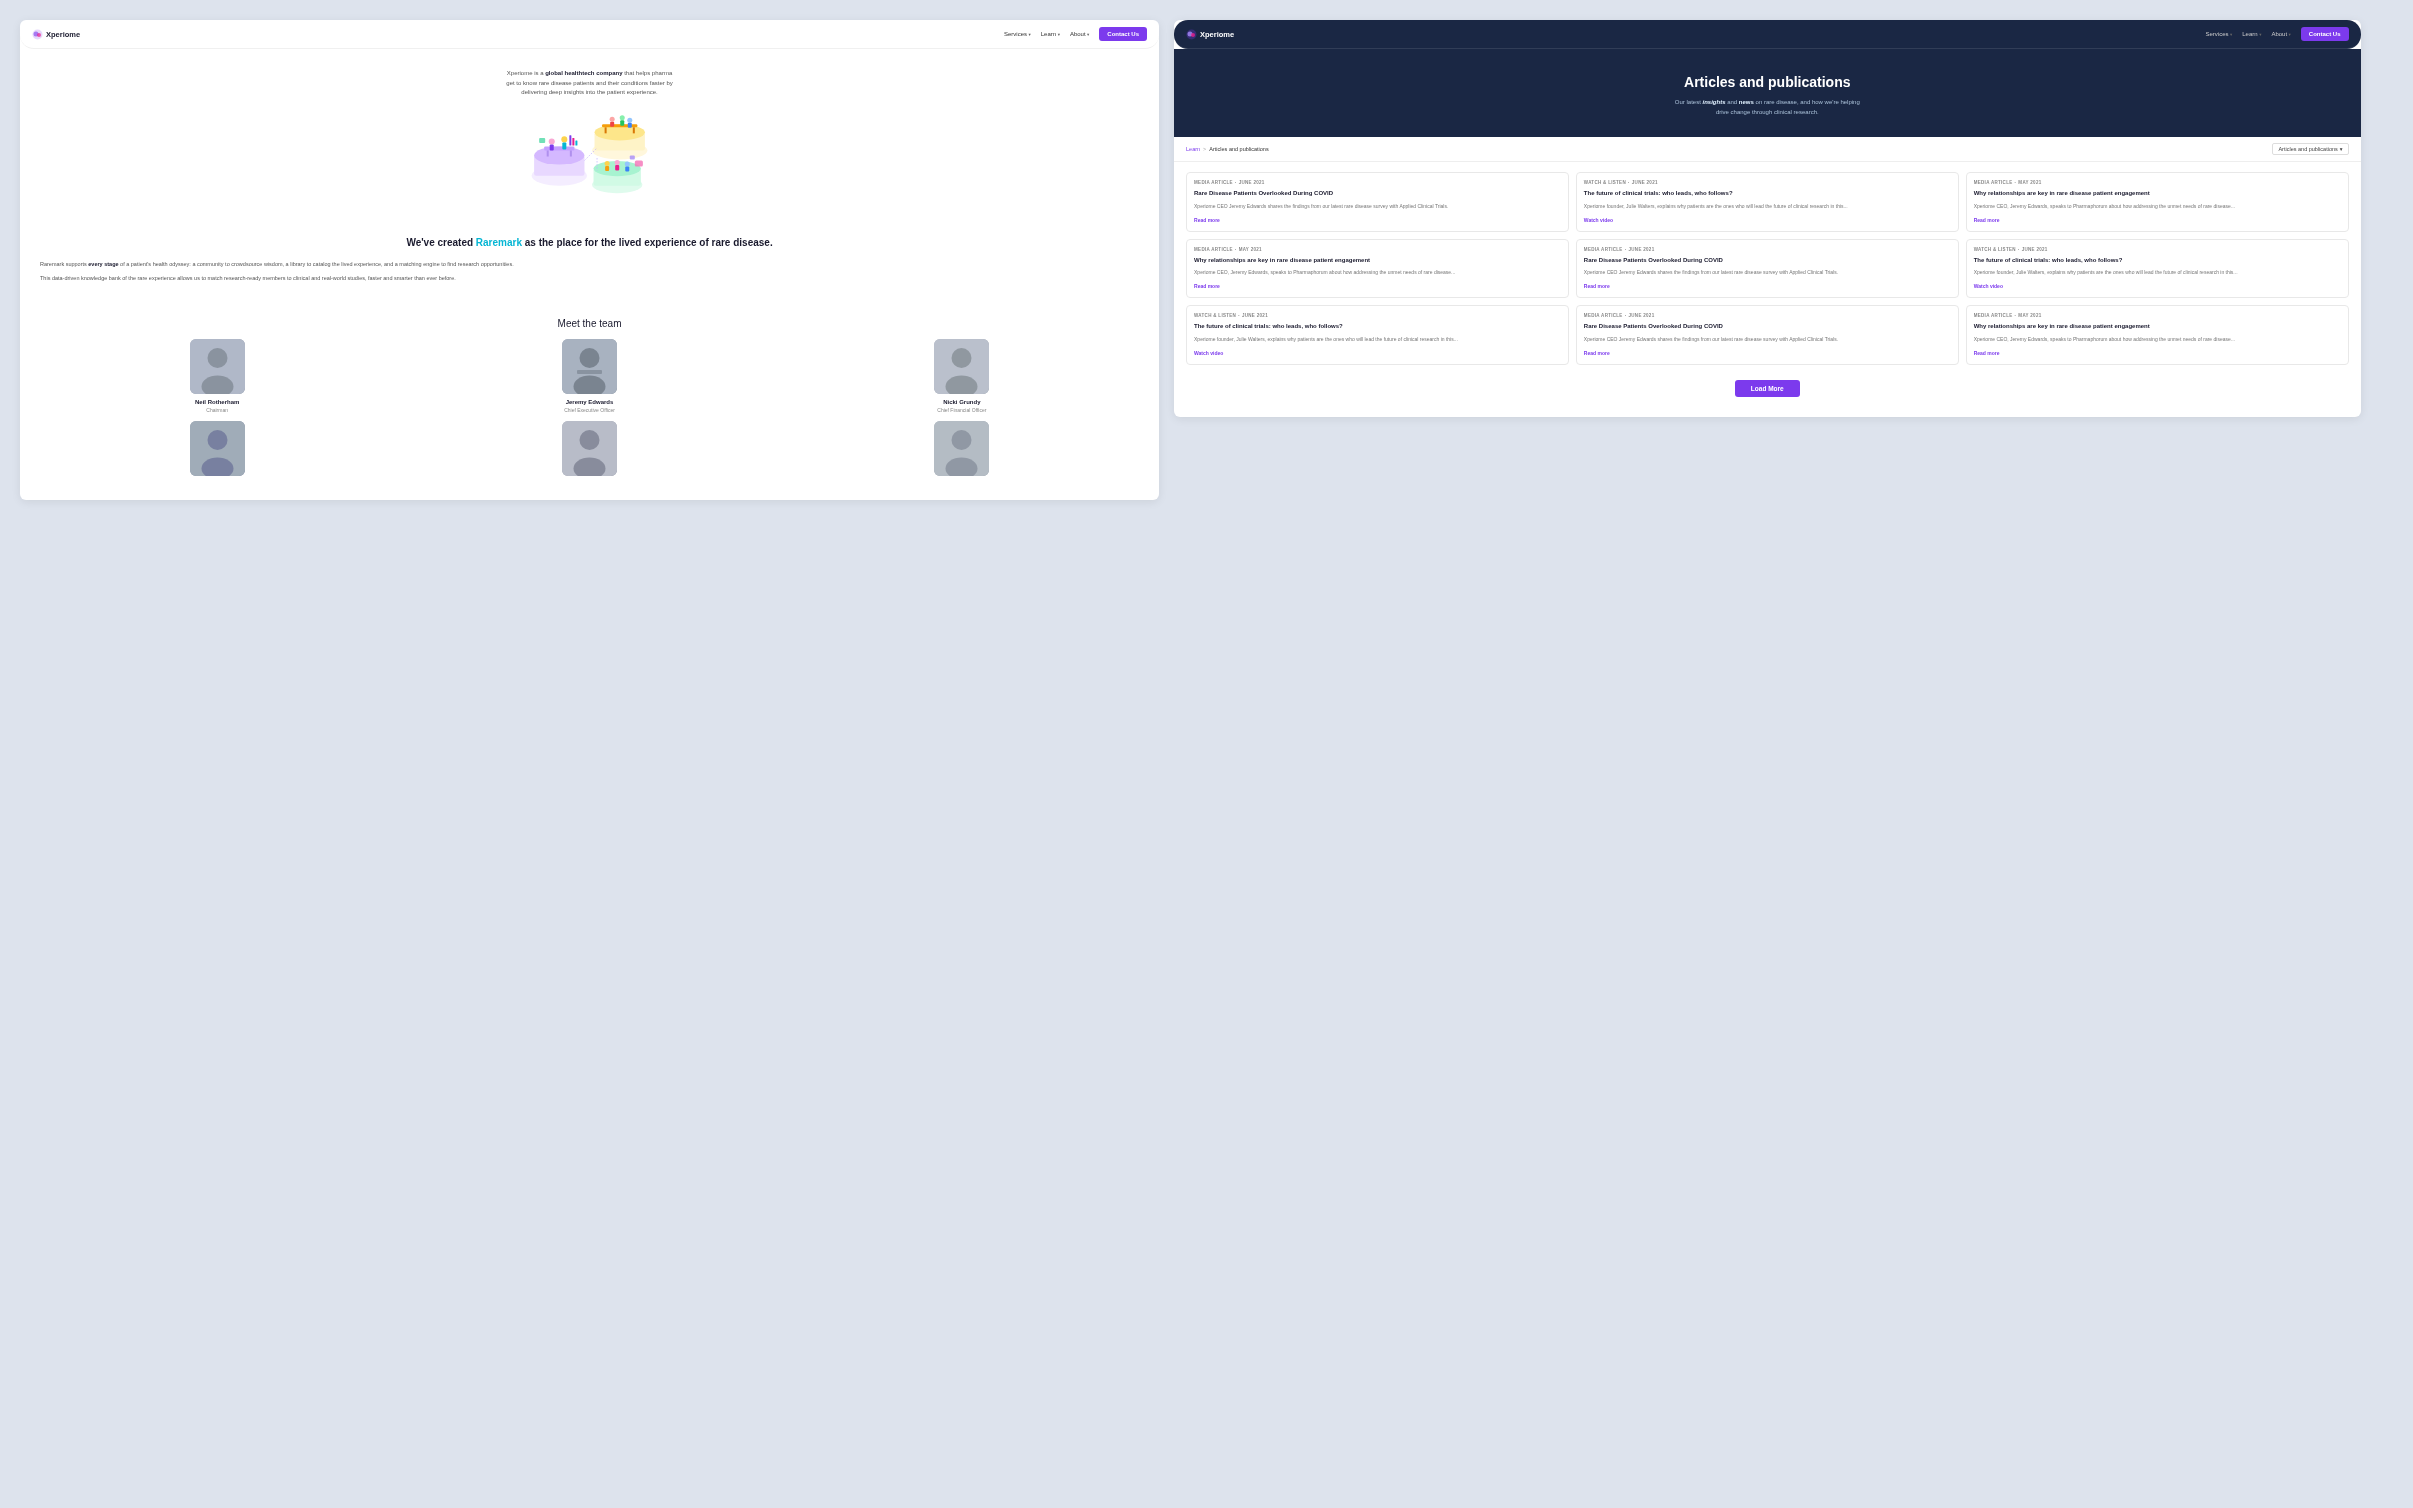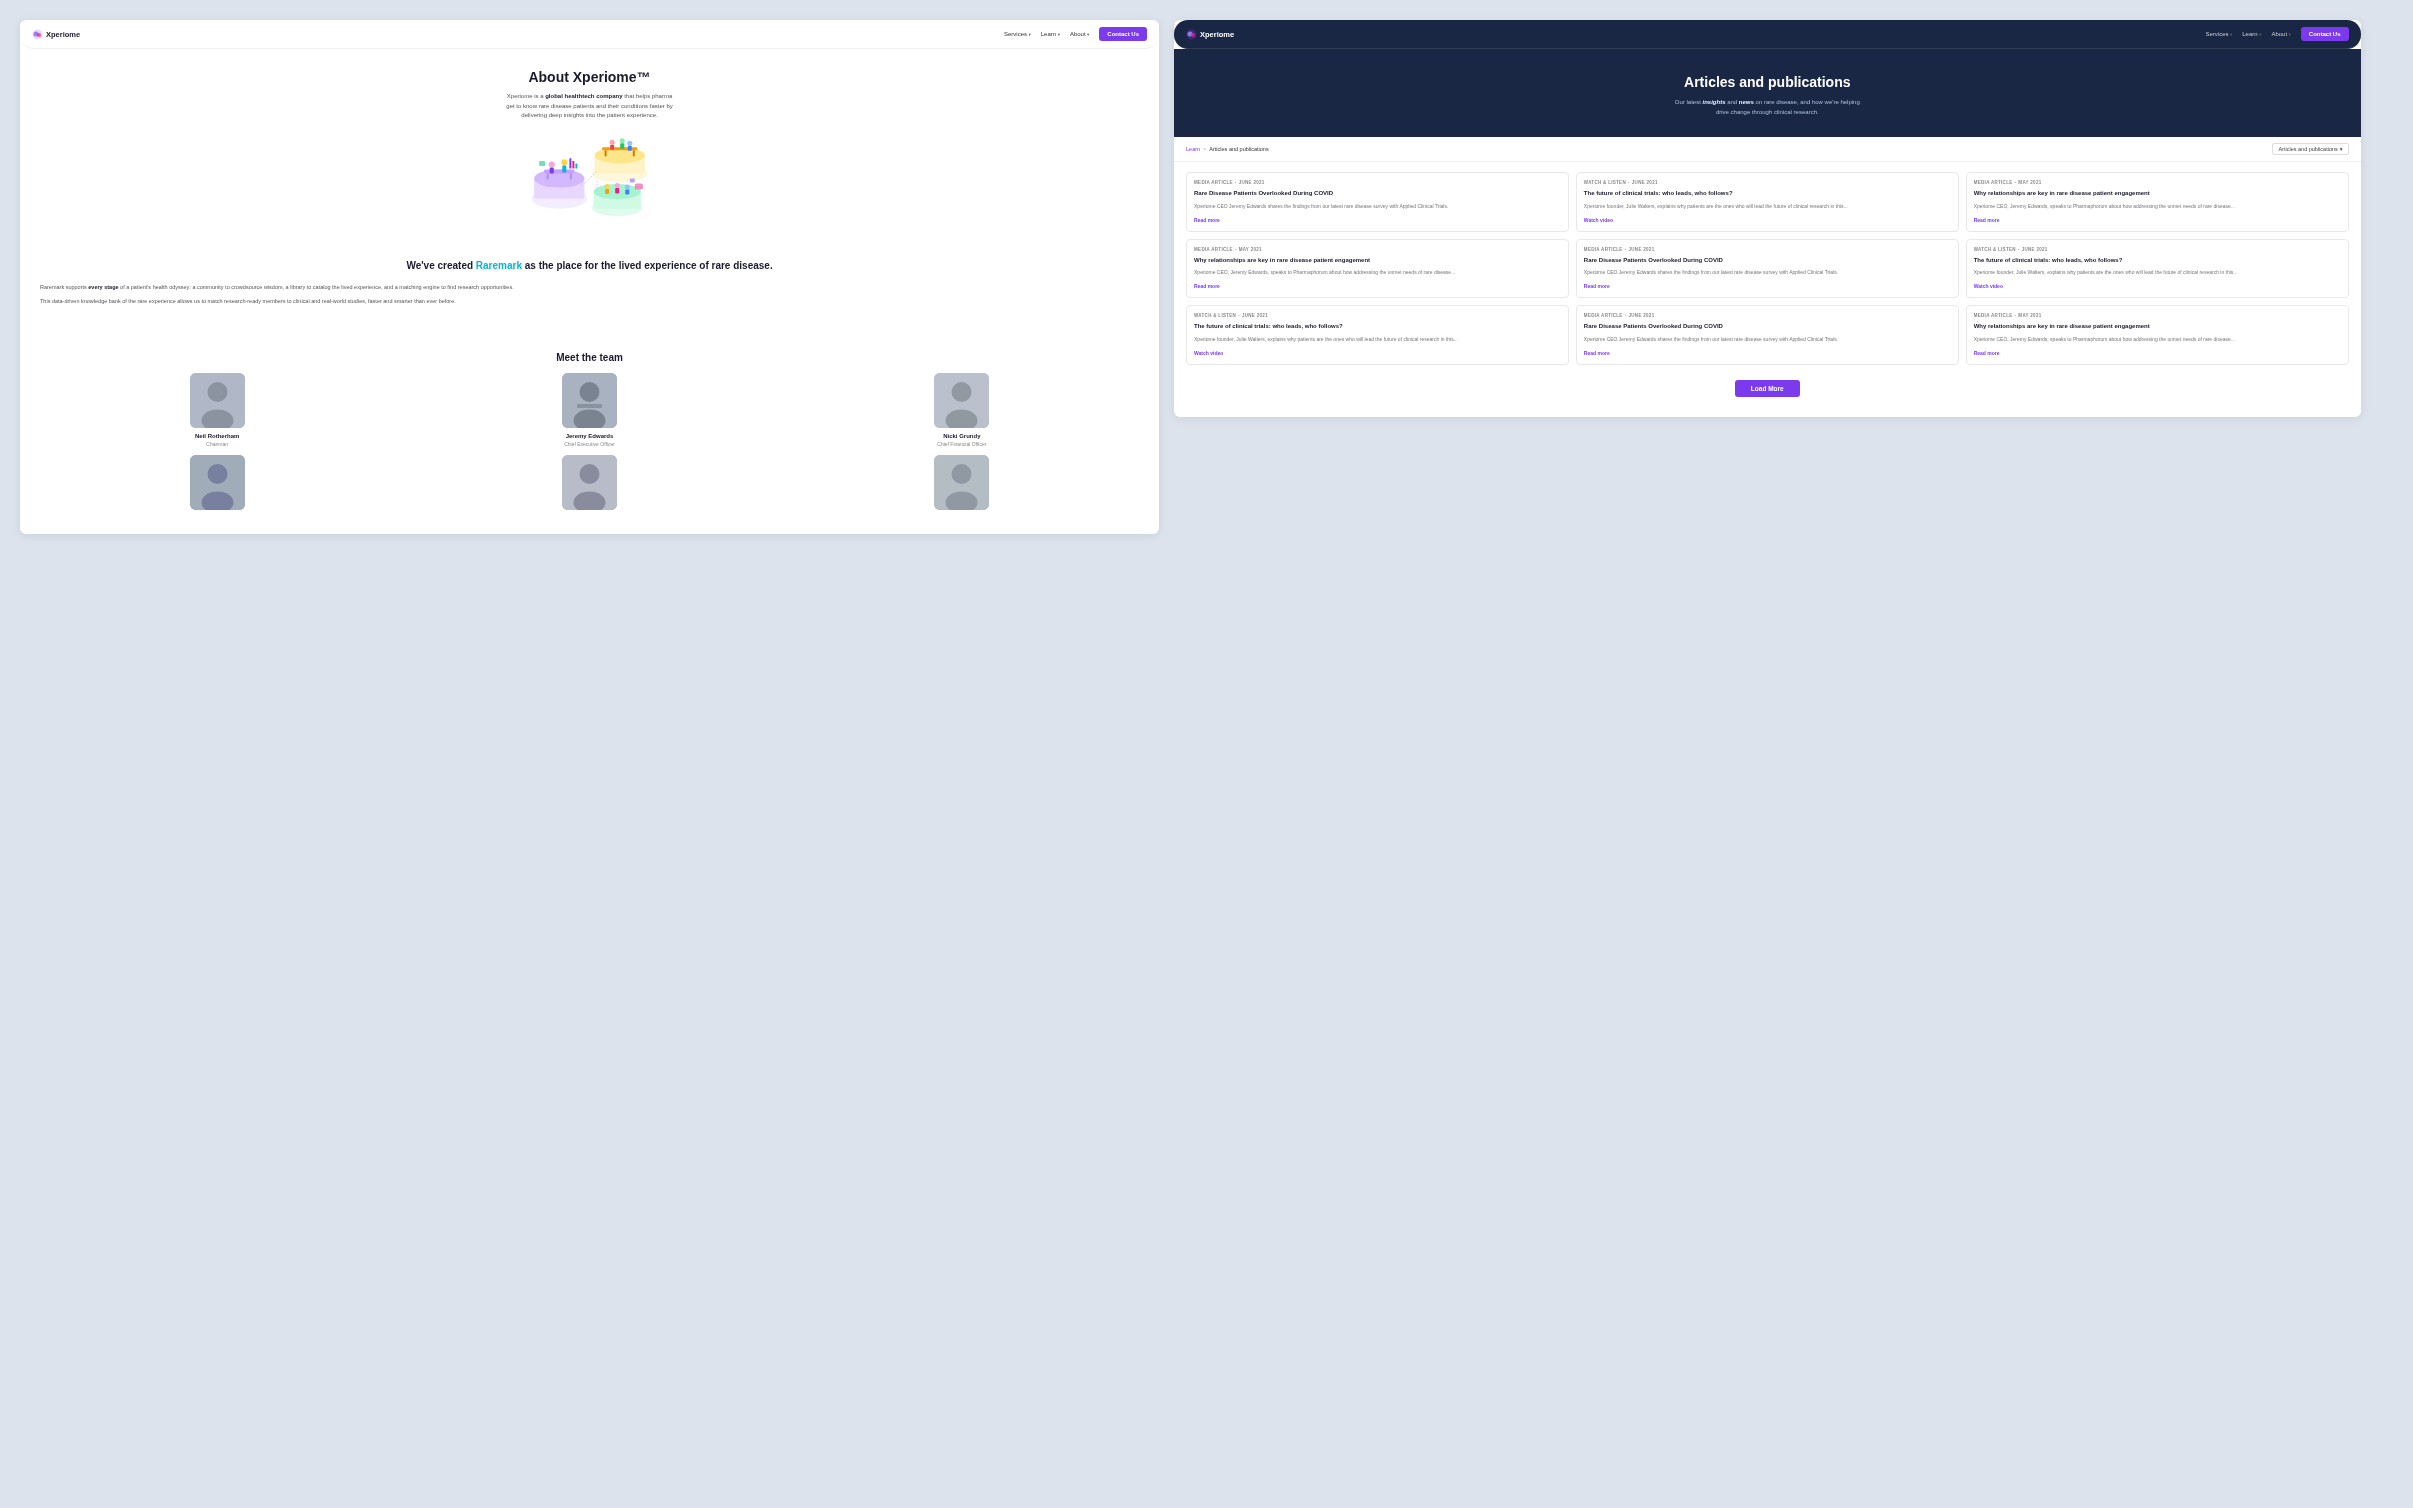"About Xperiome™" h1 { html: <h1>About Xperiome™</h1> -> none }
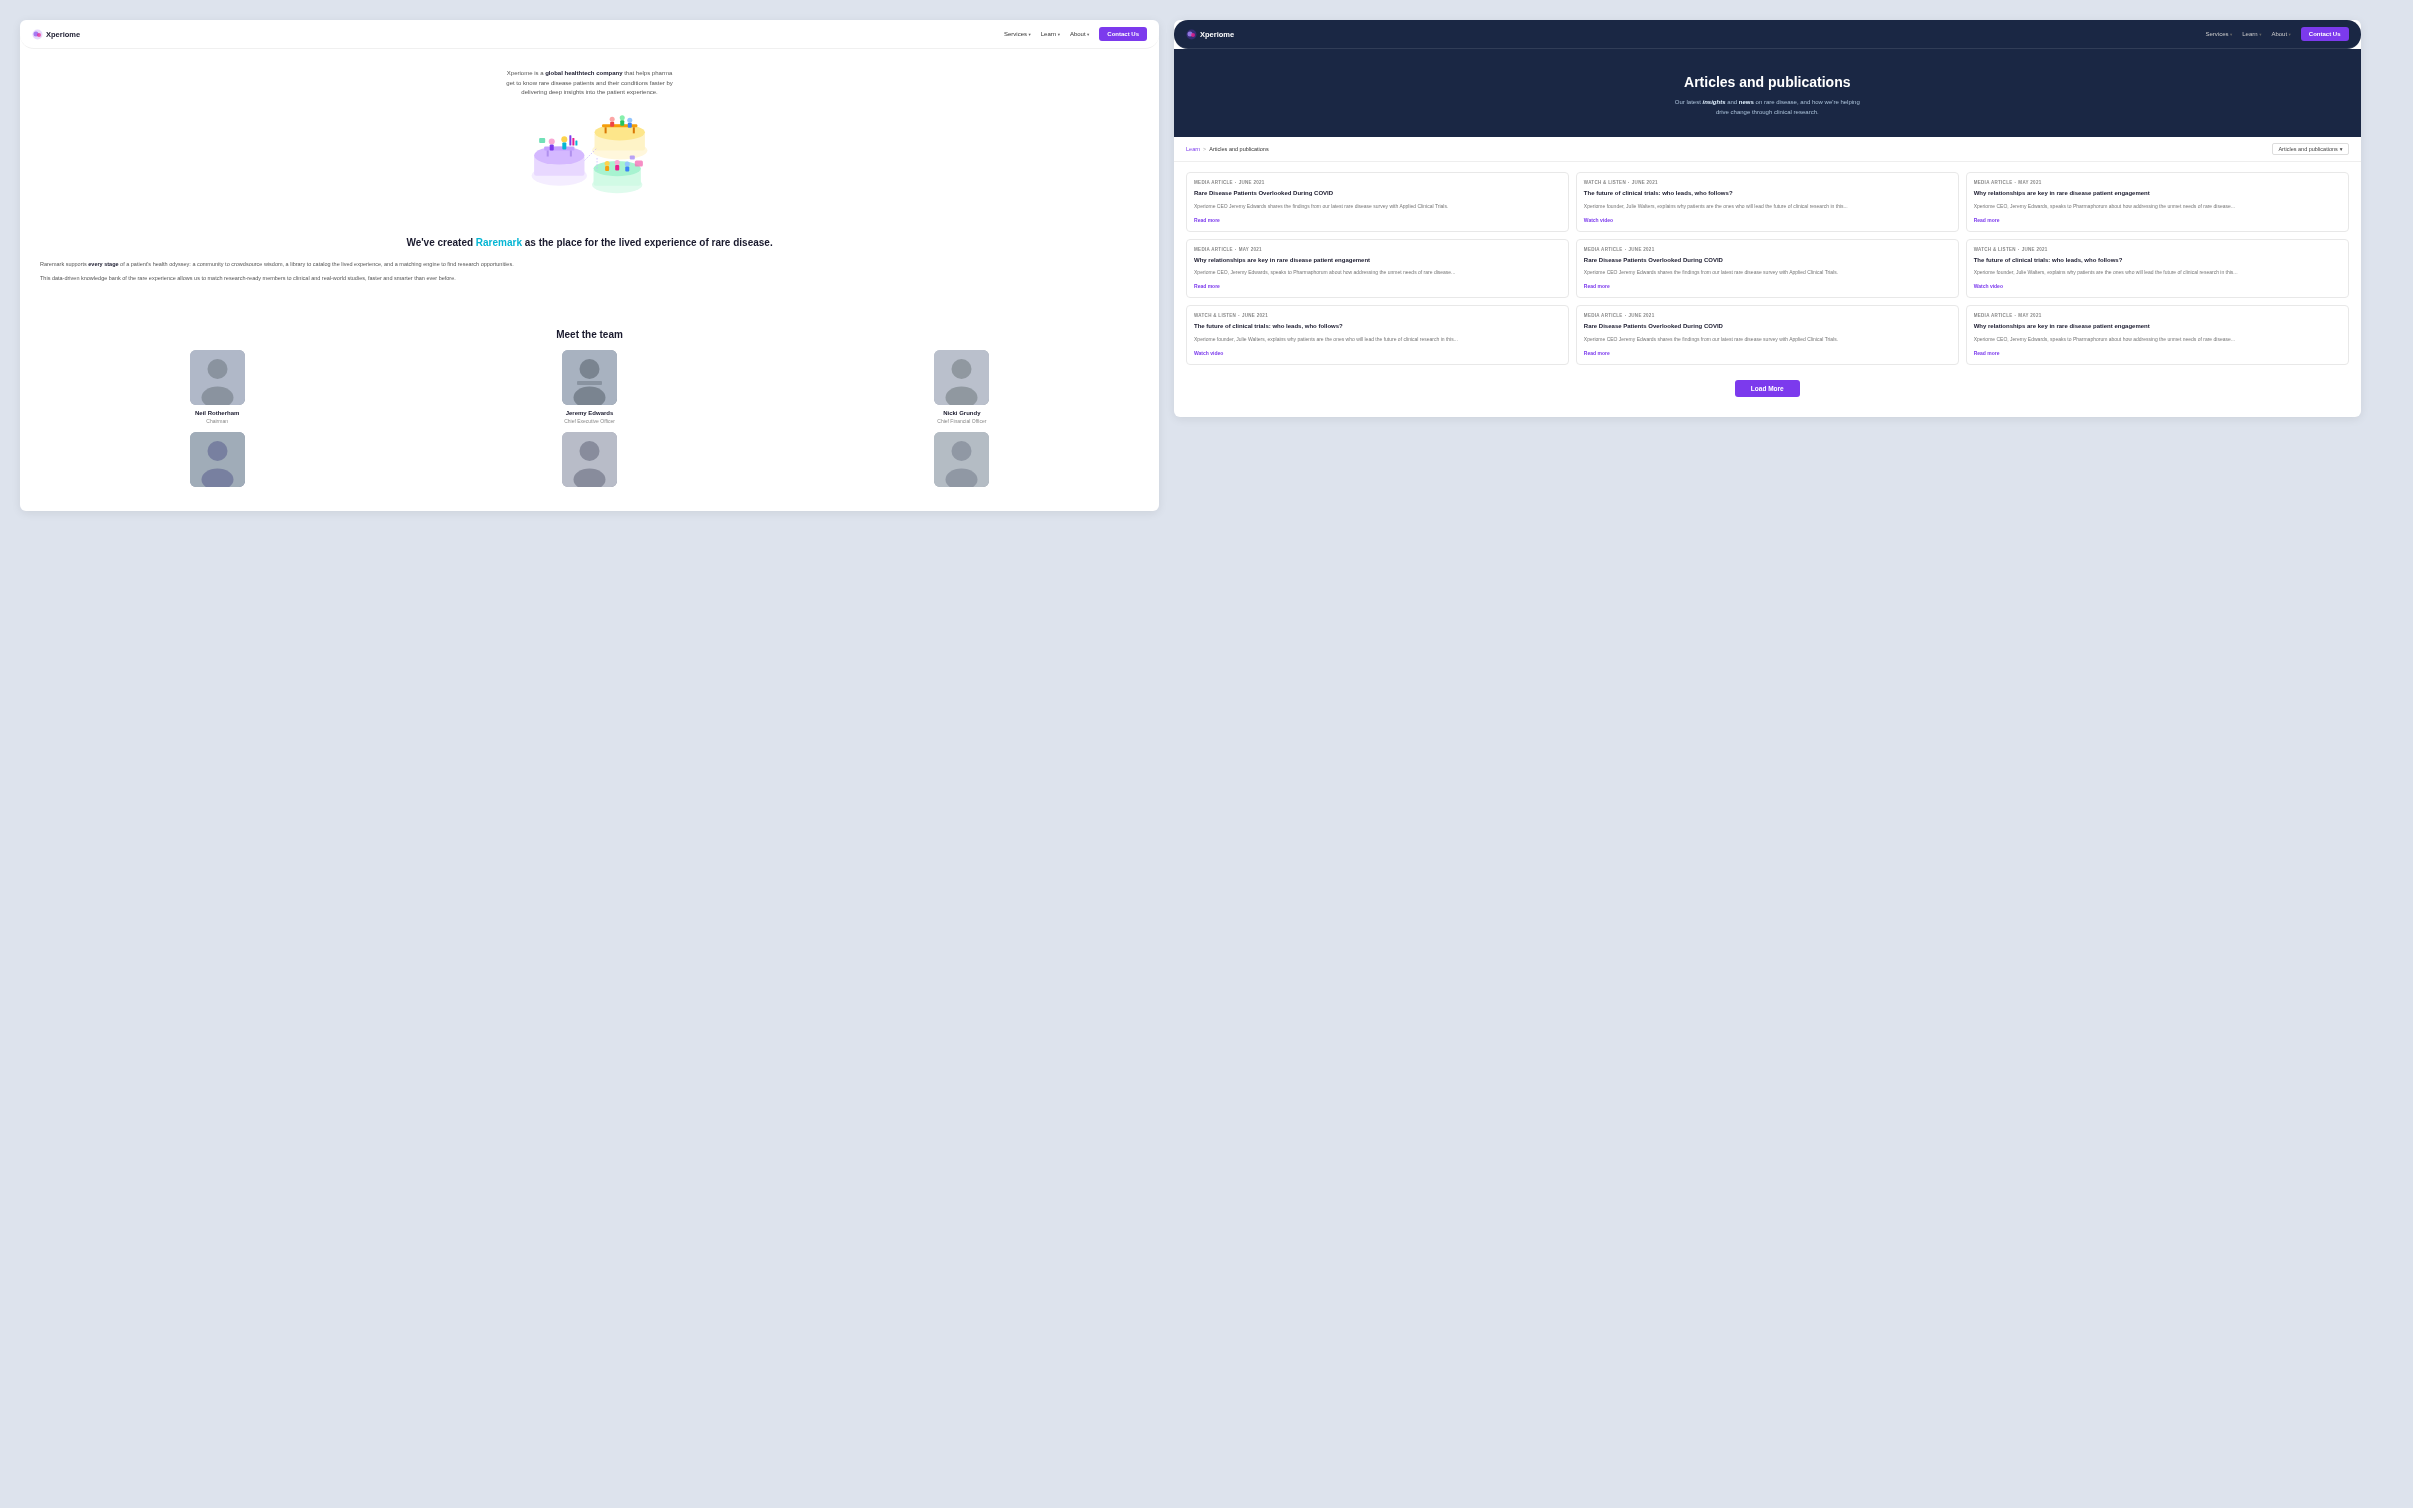"Meet the team" .team-section h2 { font-weight: 700 -> 400; margin-top: 11px -> none }
